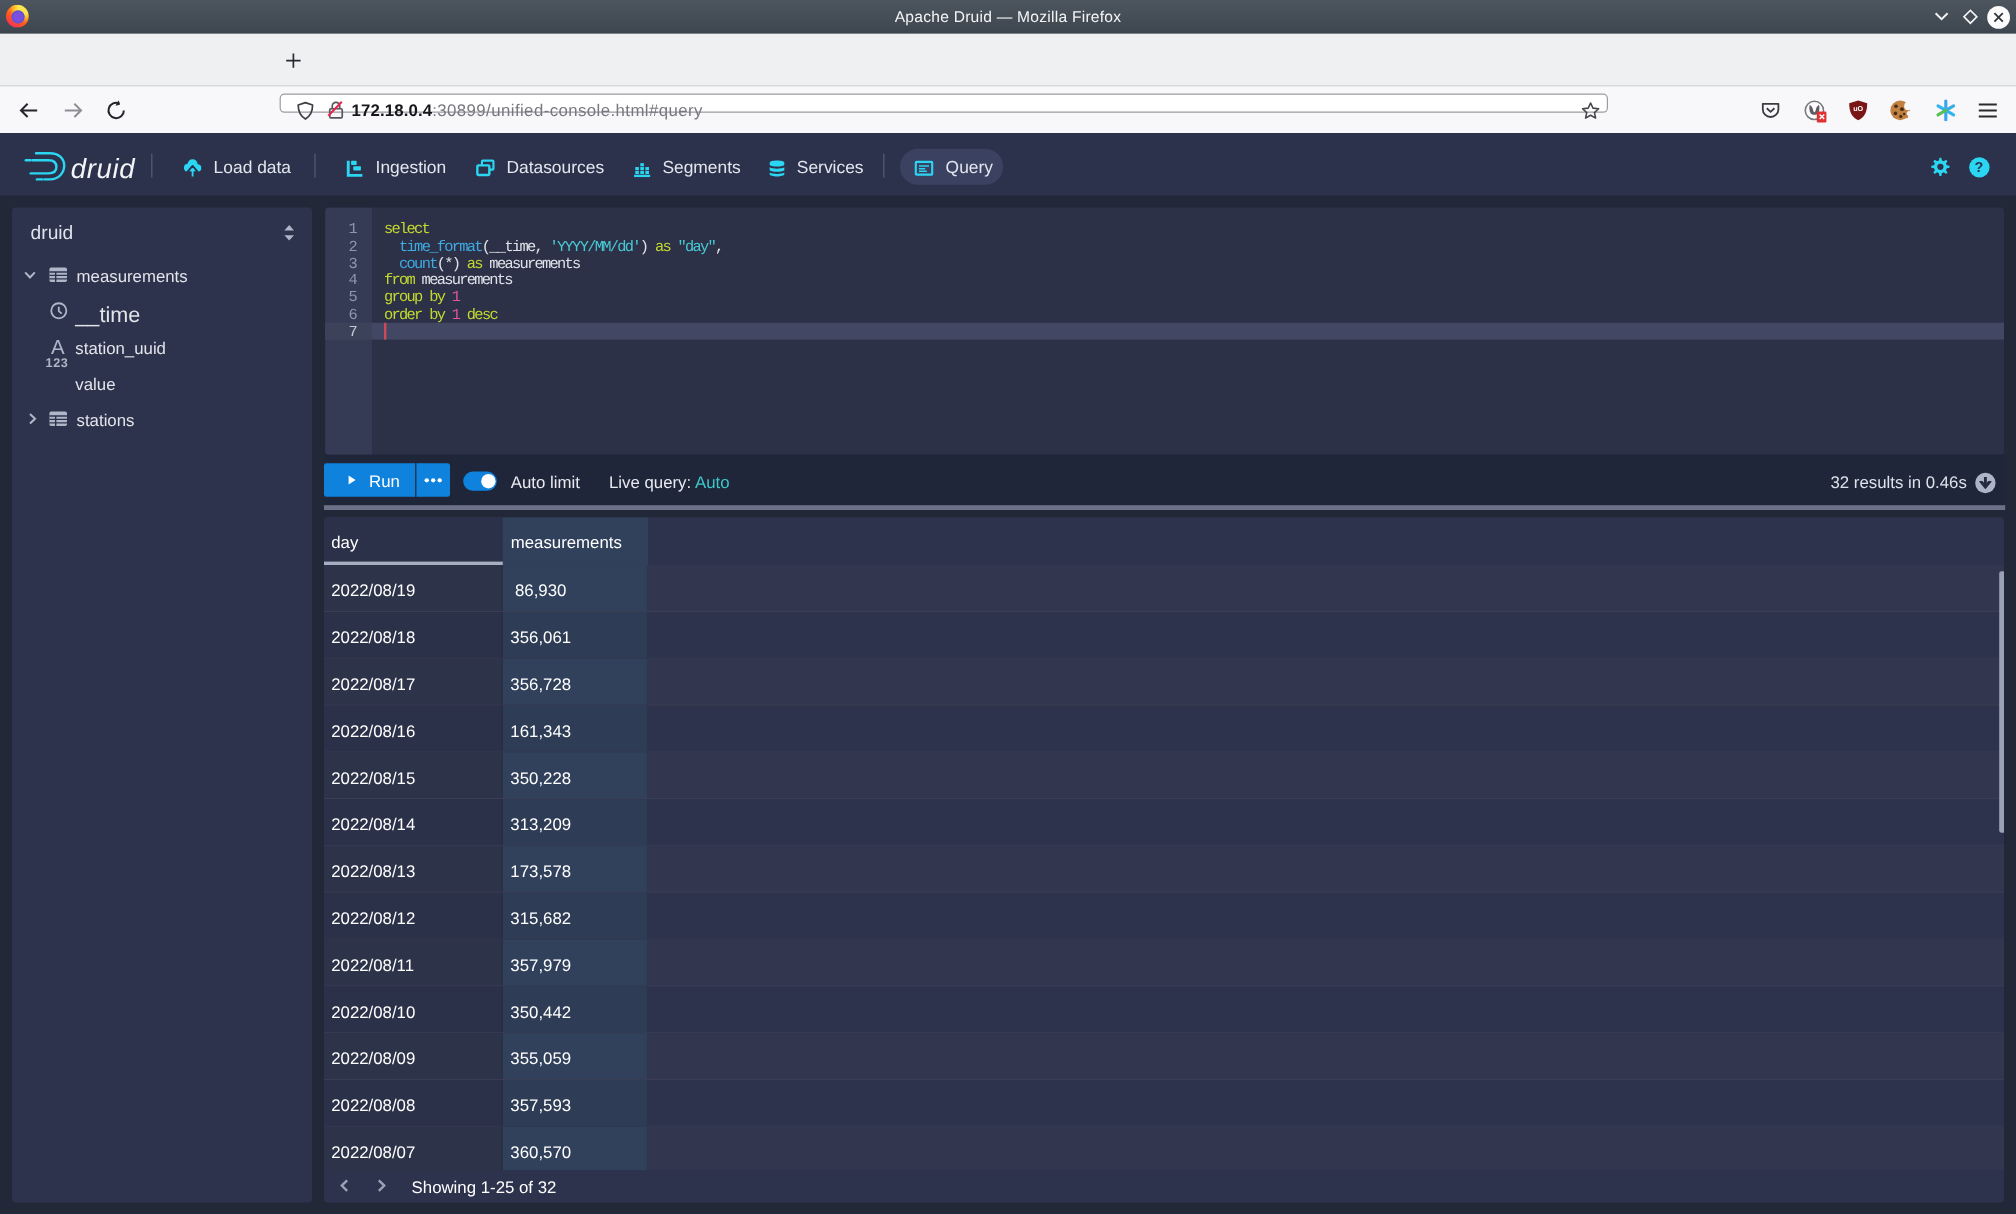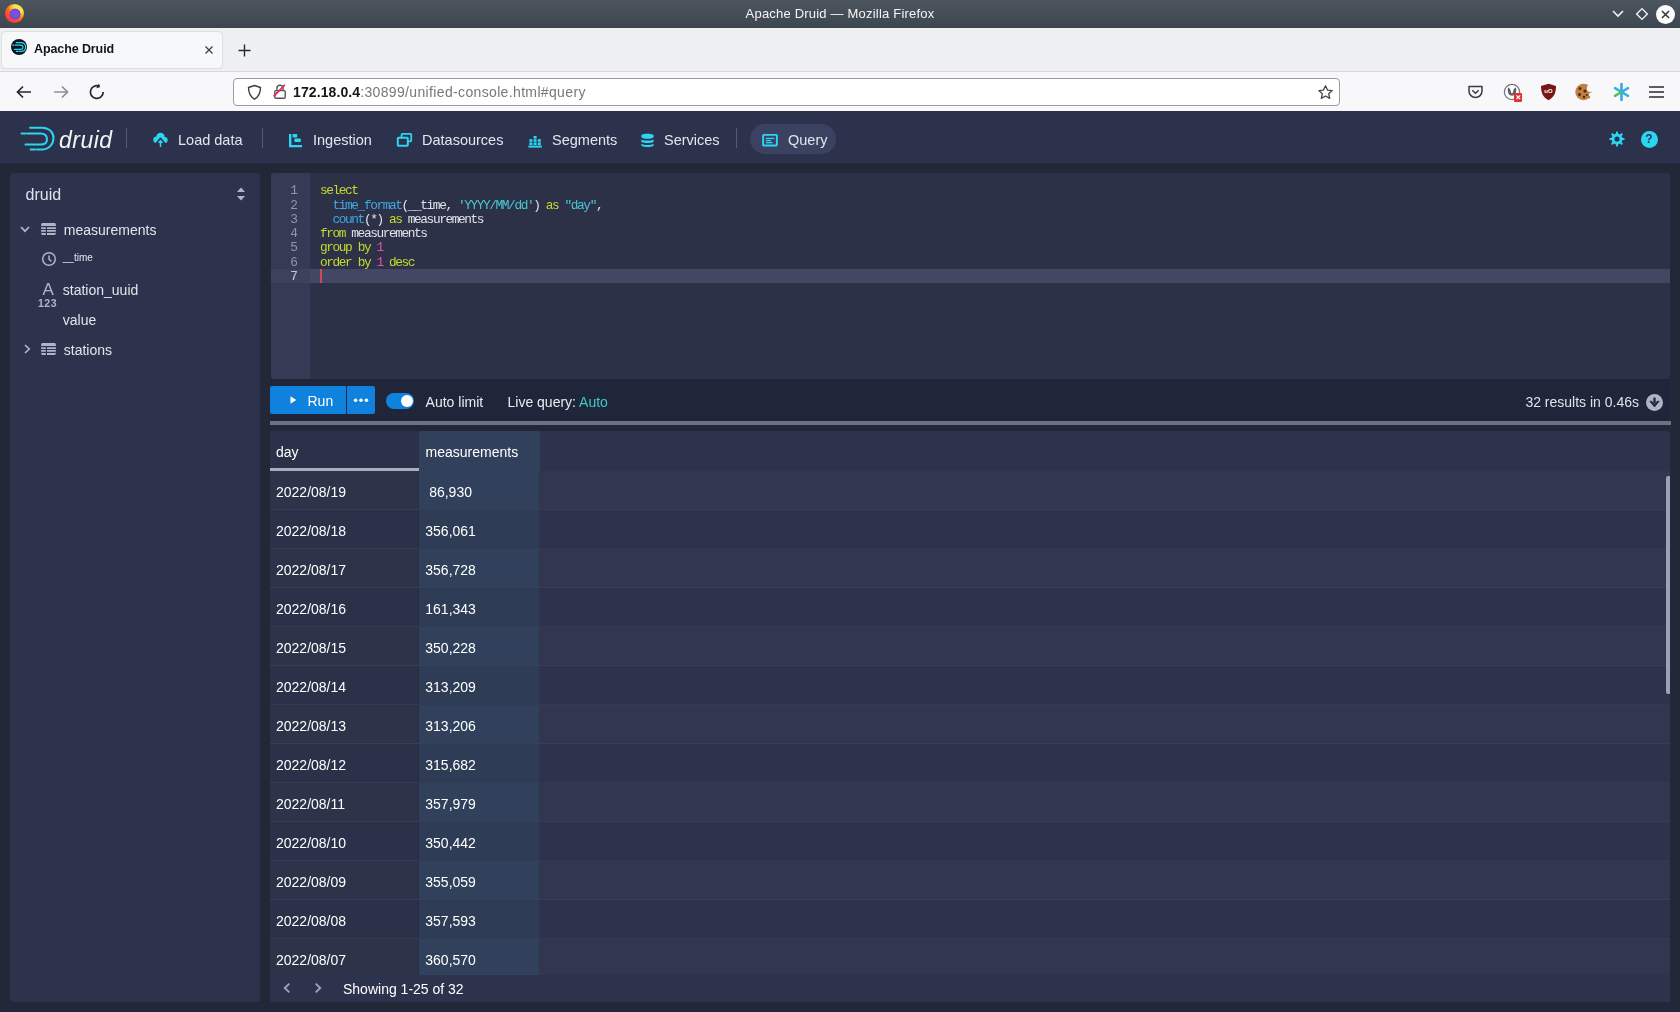"Apache Druid" div { html: <div> <div></div> <svg> <g> <path></path> <path></path> <path></path> <path></path> </g> </svg> <div>Apache Druid</div> <svg> <path></path> </svg> </div> -> none }
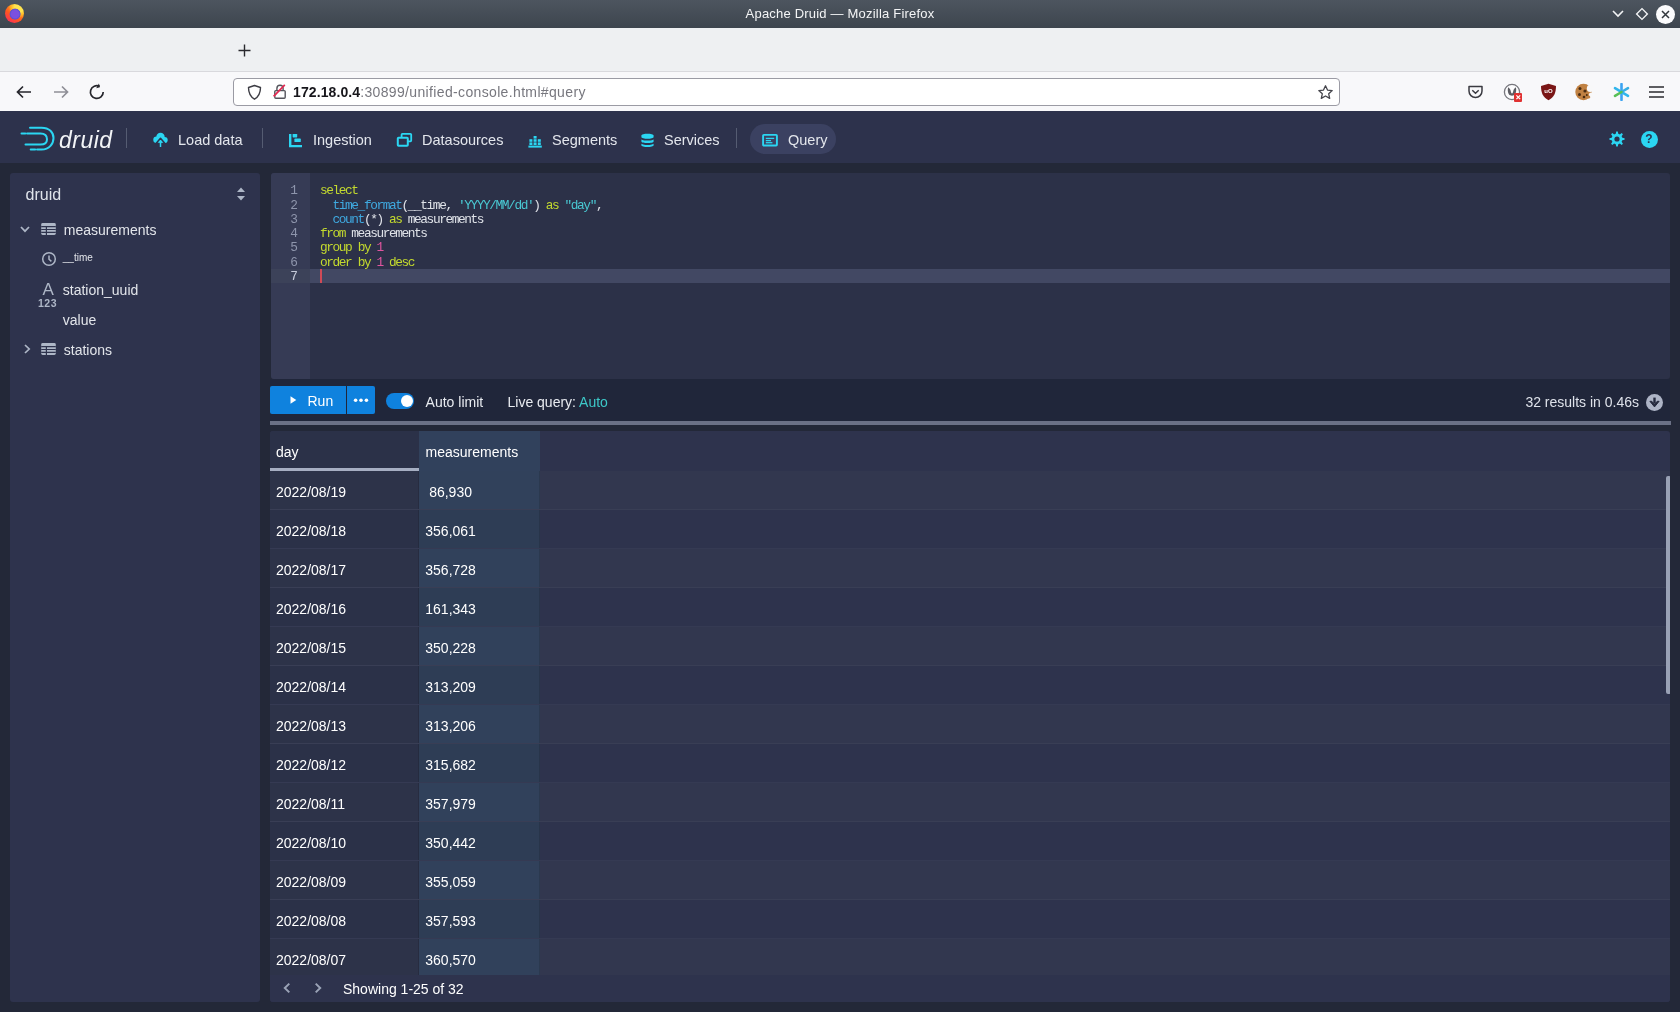"172.18.0.4:30899/unified-console.html#qu" #urlfield { height: 28px -> 16px }
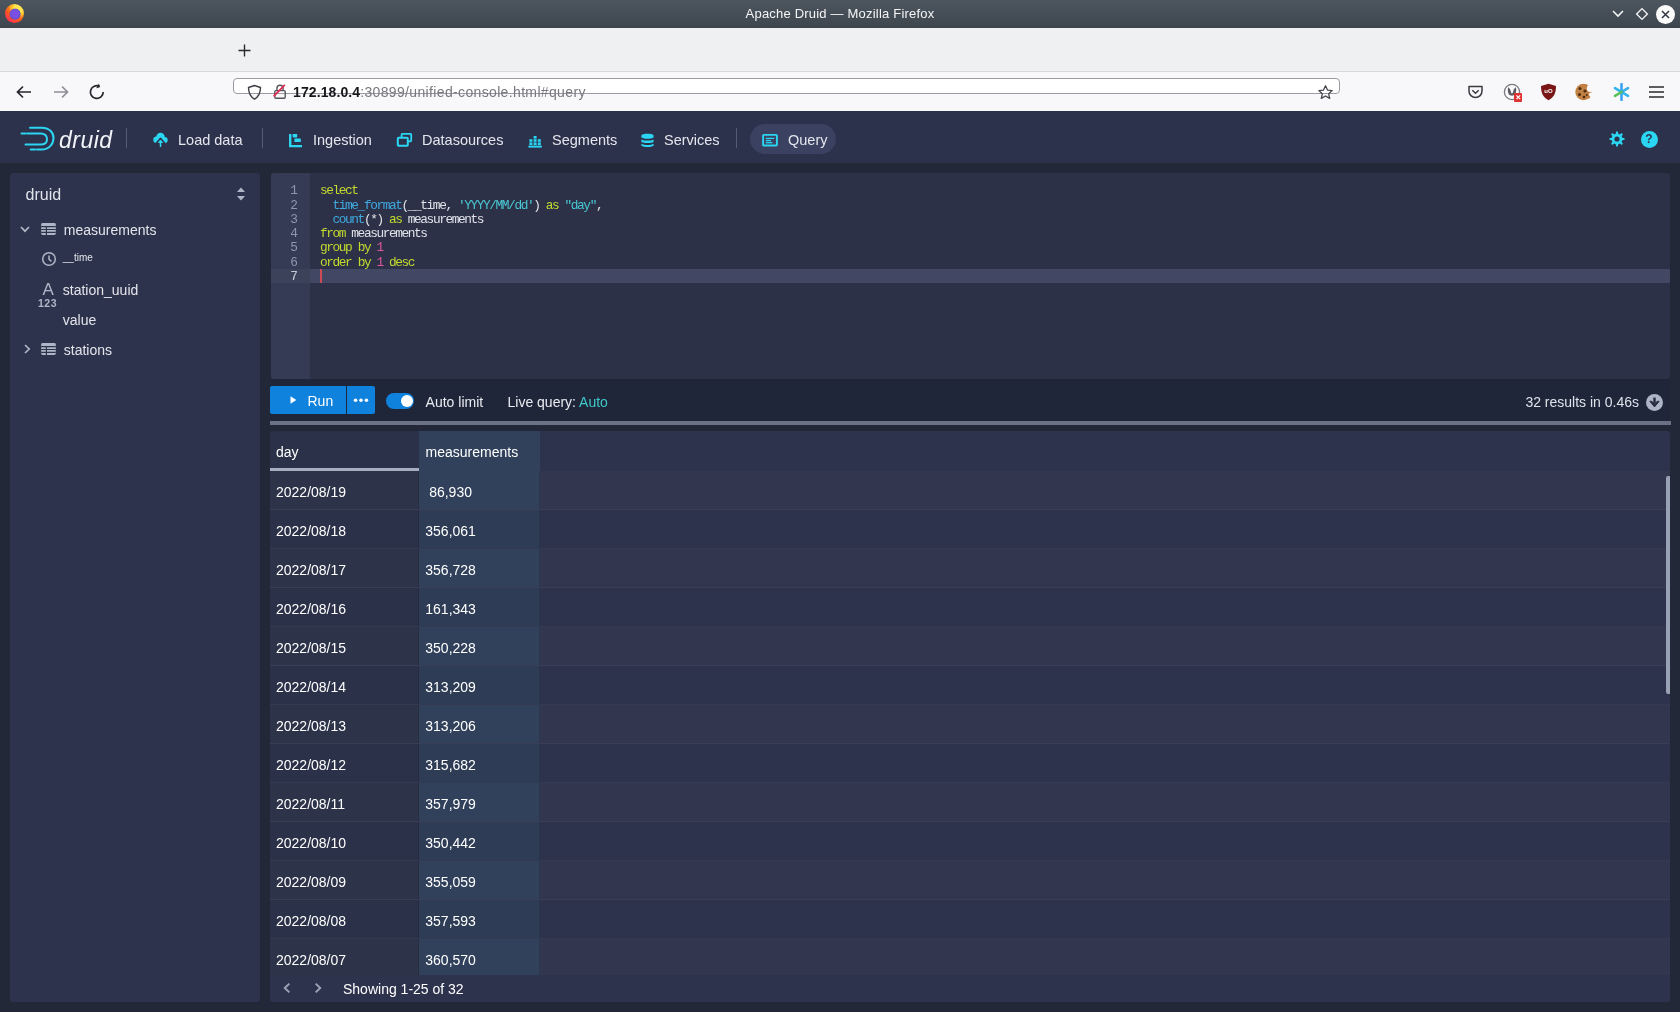"__time" div.abs { font-size: 10px -> 18px }
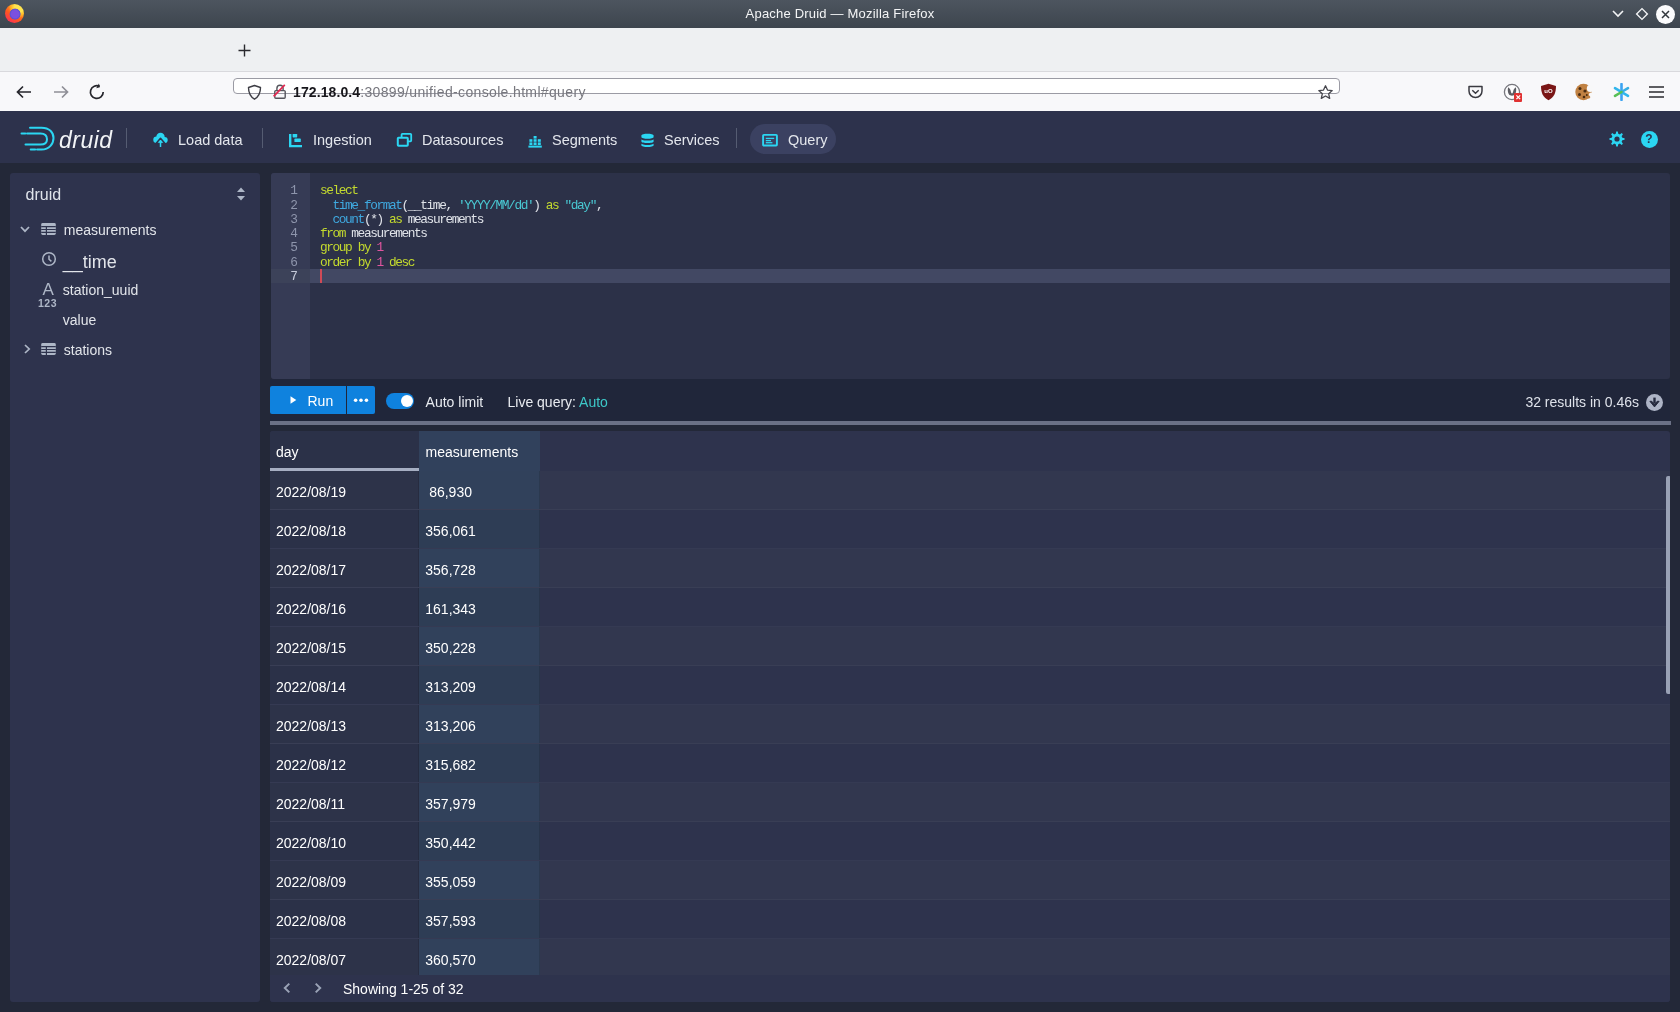"313,206" span { text: 313,206 -> 173,578 }
